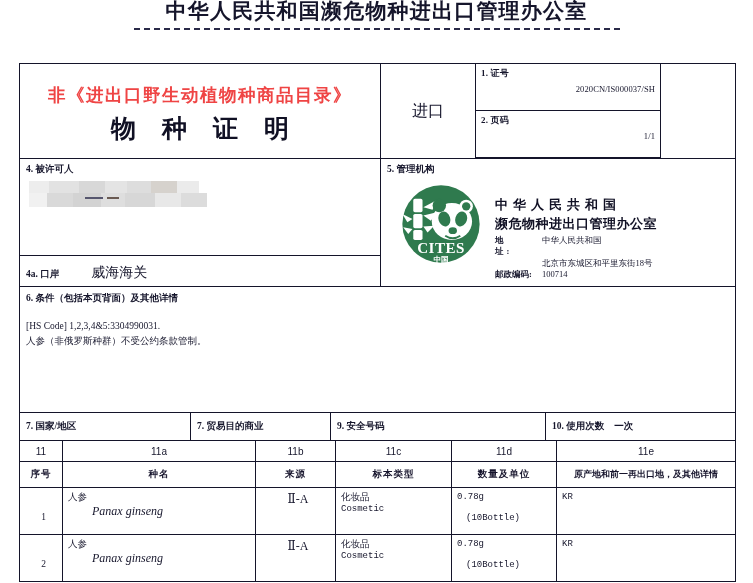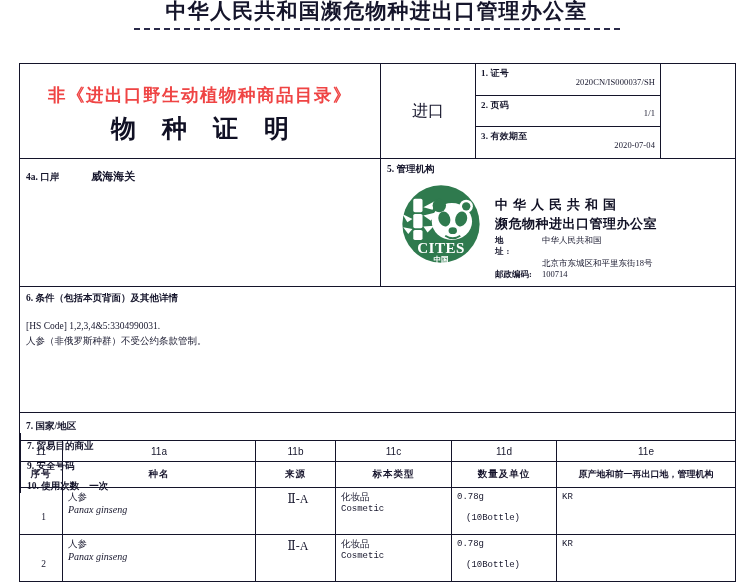"2020CN/IS000037/SH" .fvalue { bottom: 8px -> 16px }
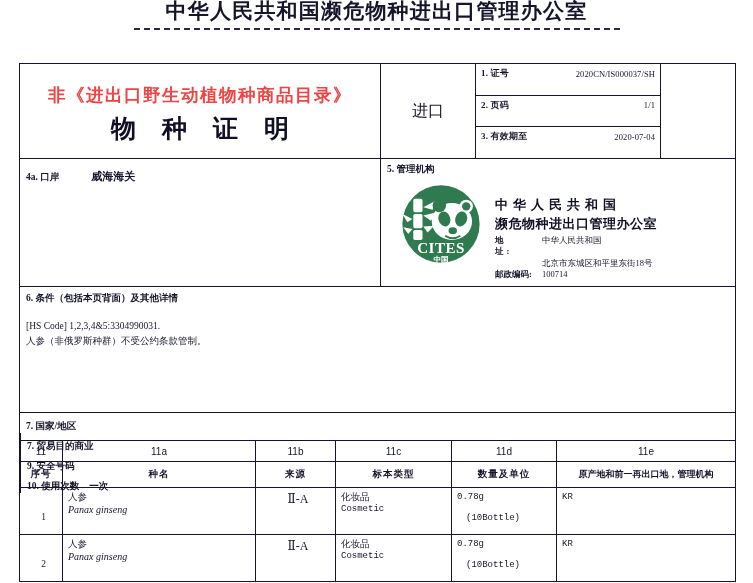"3. 有效期至" div.fcell { html: <div> <div>3. 有效期至</div> <div>2020-07-04</div> </div> -> none }
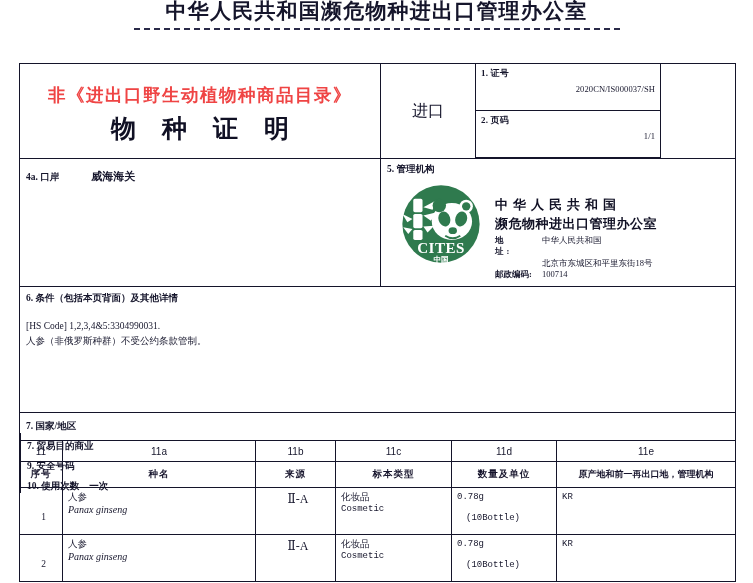"4. 被许可人" div.lic-main { html: none -> <div> <div>4. 被许可人</div> <div> <div></div> <div></div> <div></div> <div></div> <div></div> <div></div> <div></div> <div></div> <div></div> <div></div> <div></div> <div></div> <div></div> <div></div> <div></div> <div></div> </div> </div> }
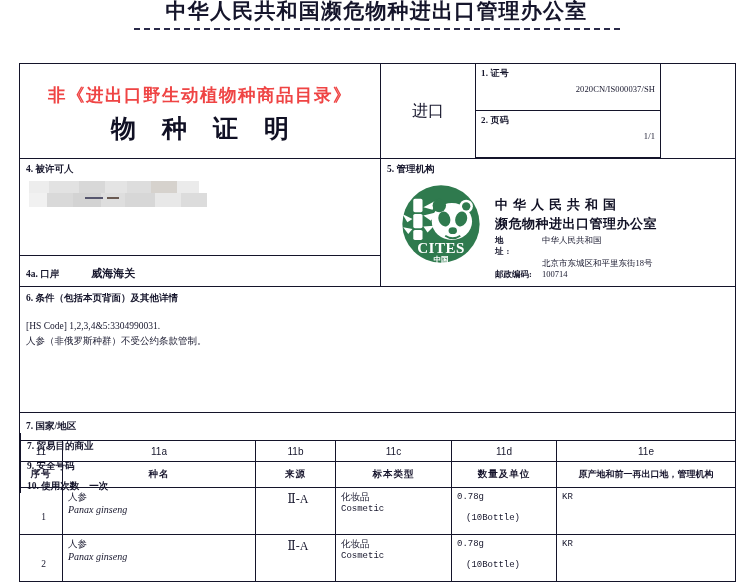"威海海关" .port-val { font-size: 11px -> 14px; font-weight: bold -> normal }
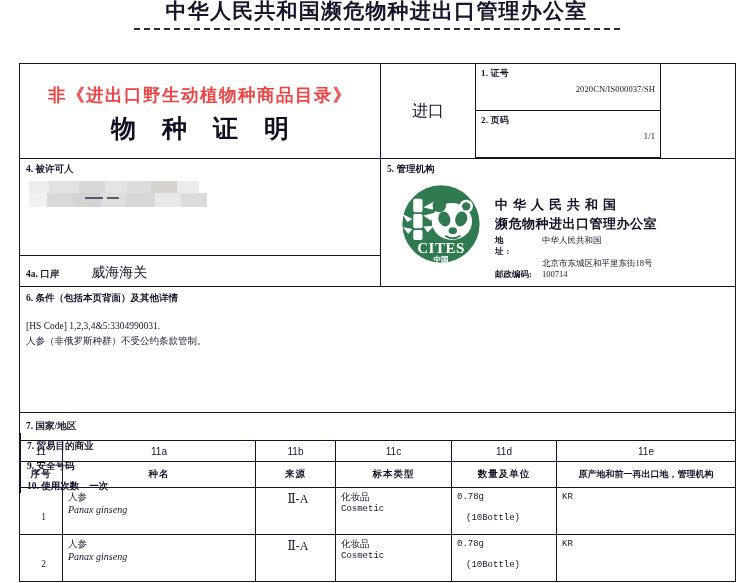"7. 国家/地区" .band4 { flex-direction: column -> none }
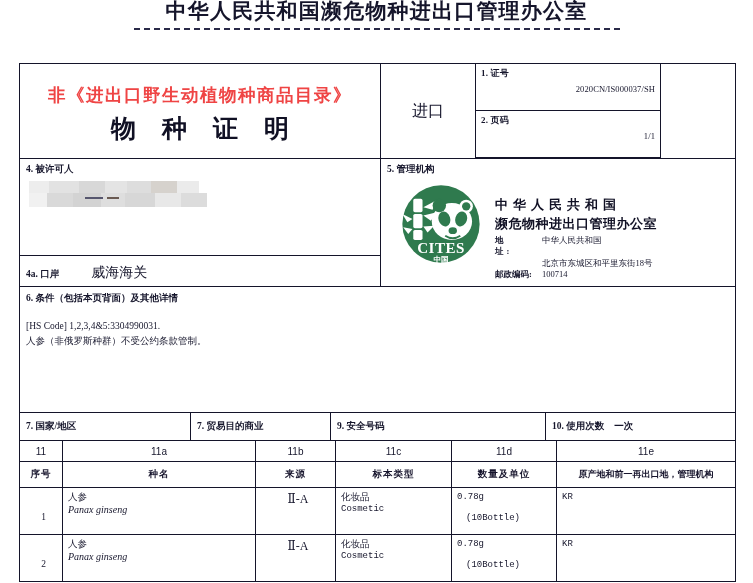"原产地和前一再出口地，管理机构" div.cellbox { text: 管理机构 -> 及其他详情 }
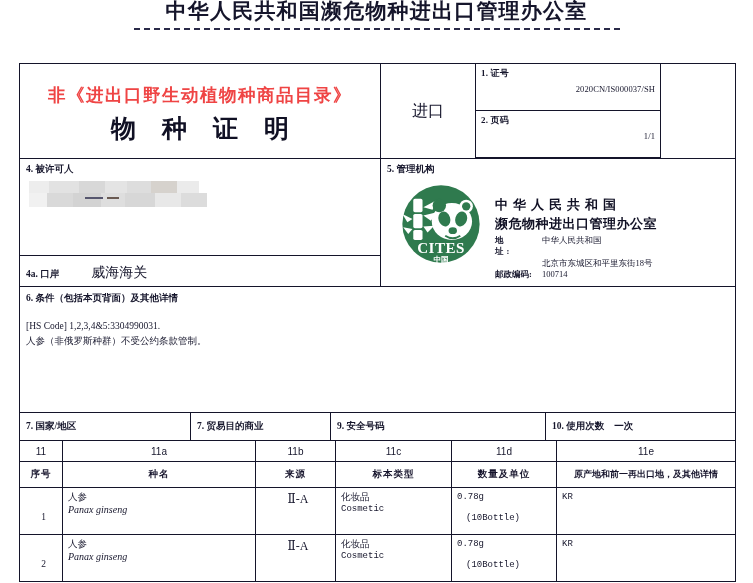"Panax ginseng" .sp-la { font-size: 10px -> 12px; margin-left: none -> 24px }
